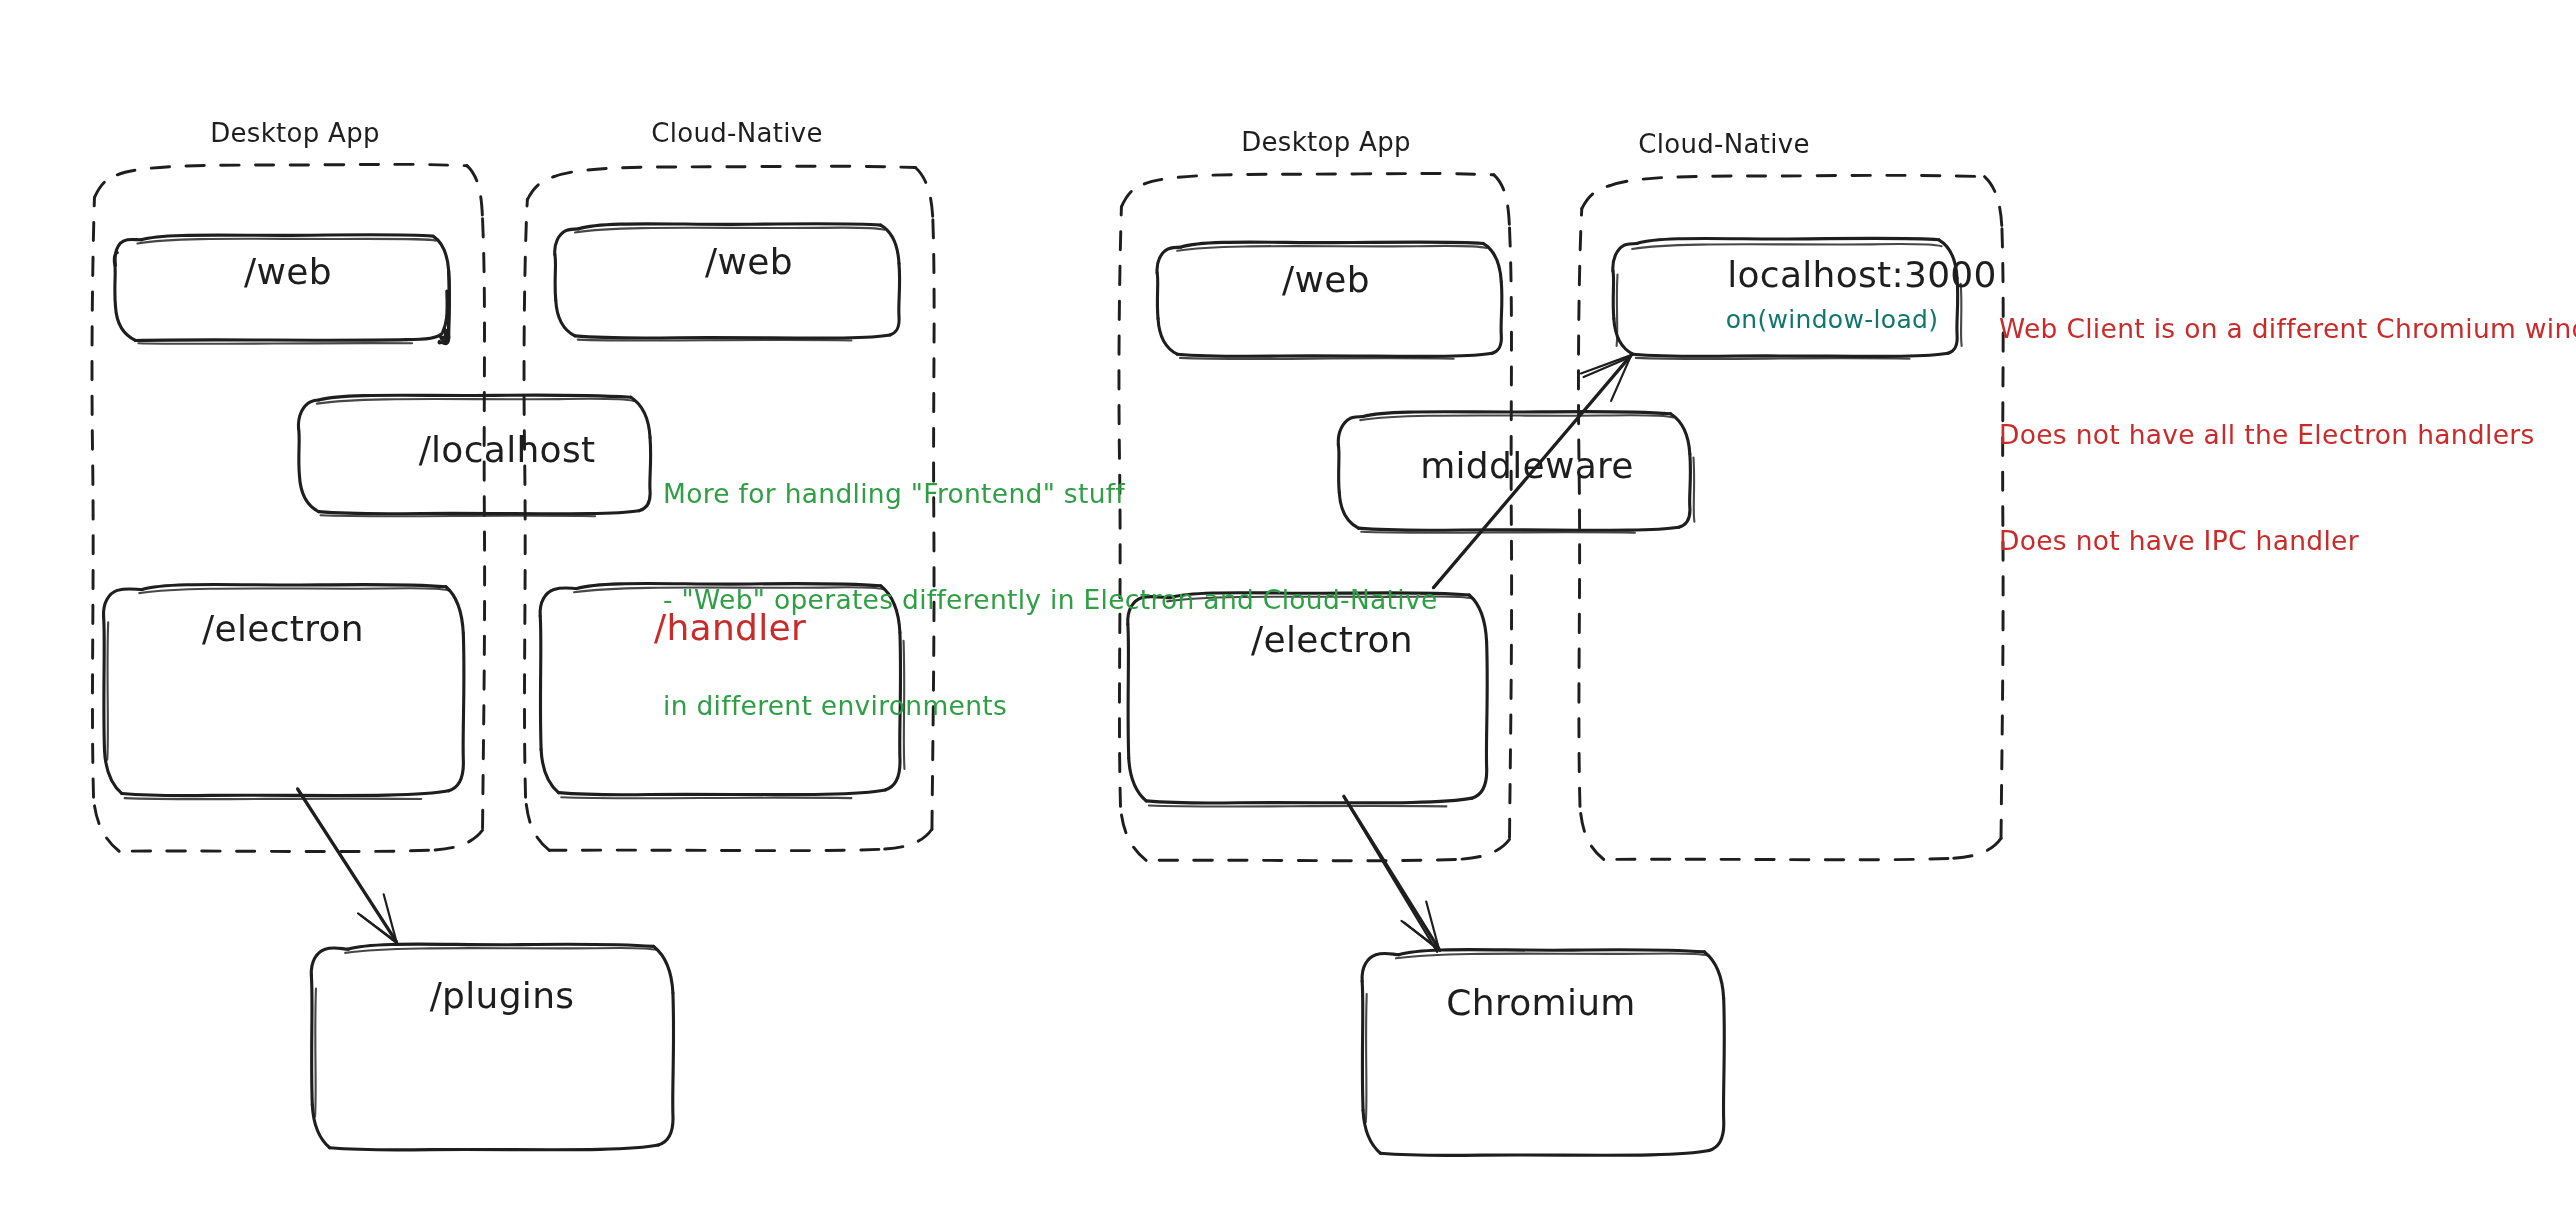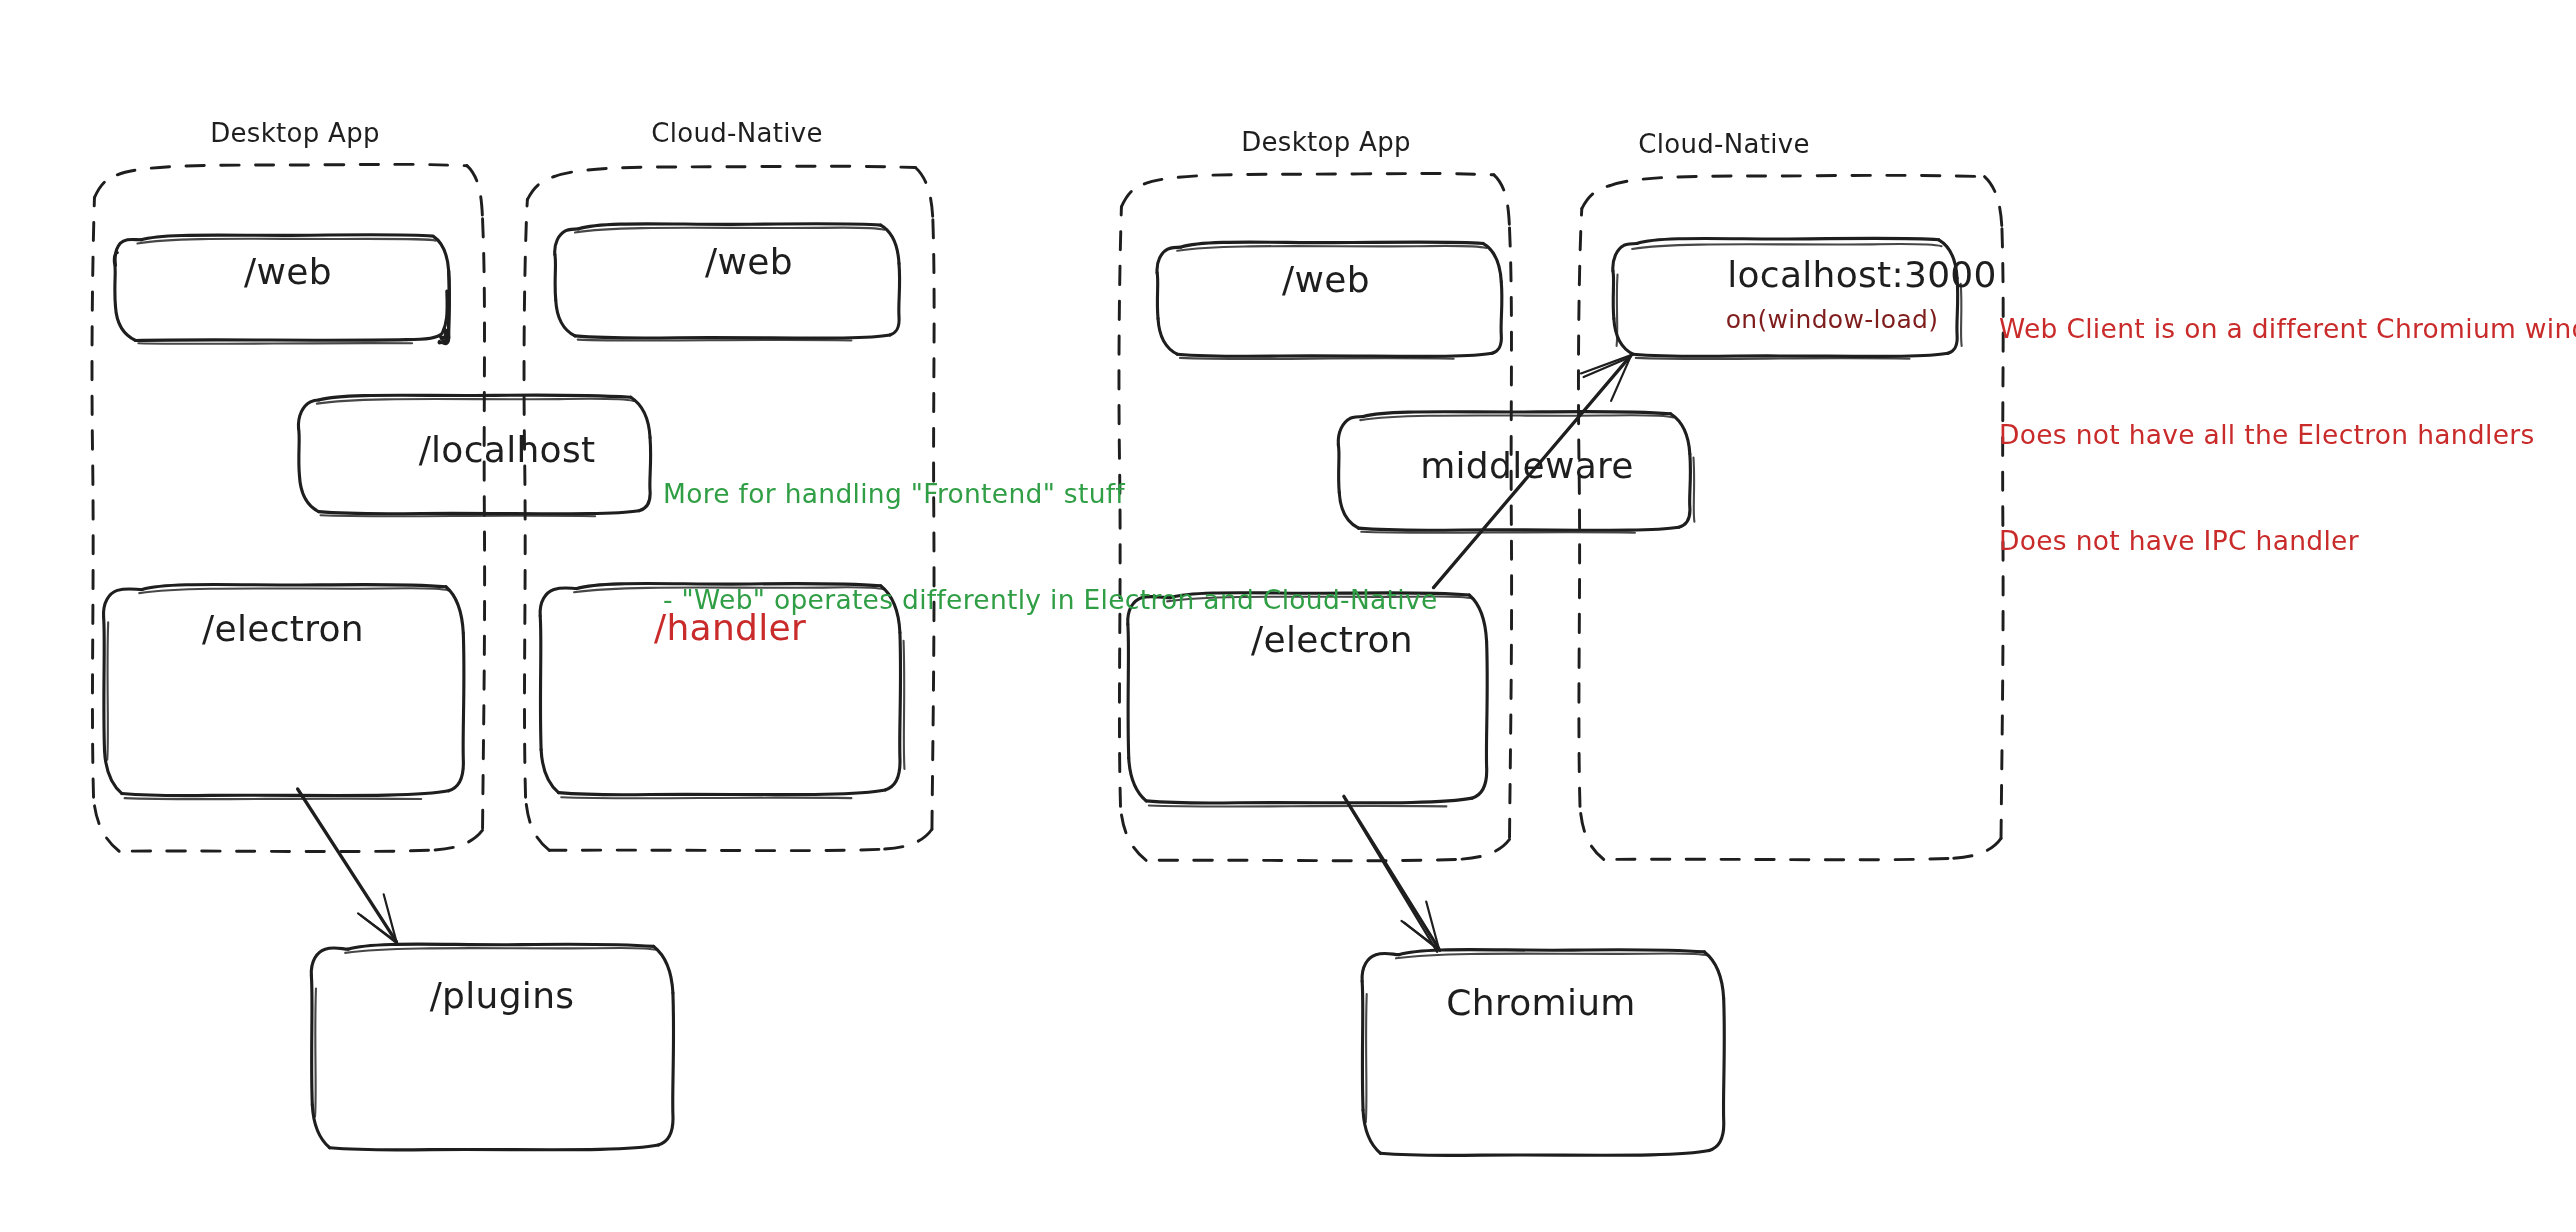"on(window-load)" .sub-red { color: #7f1d1d -> #0f766e }
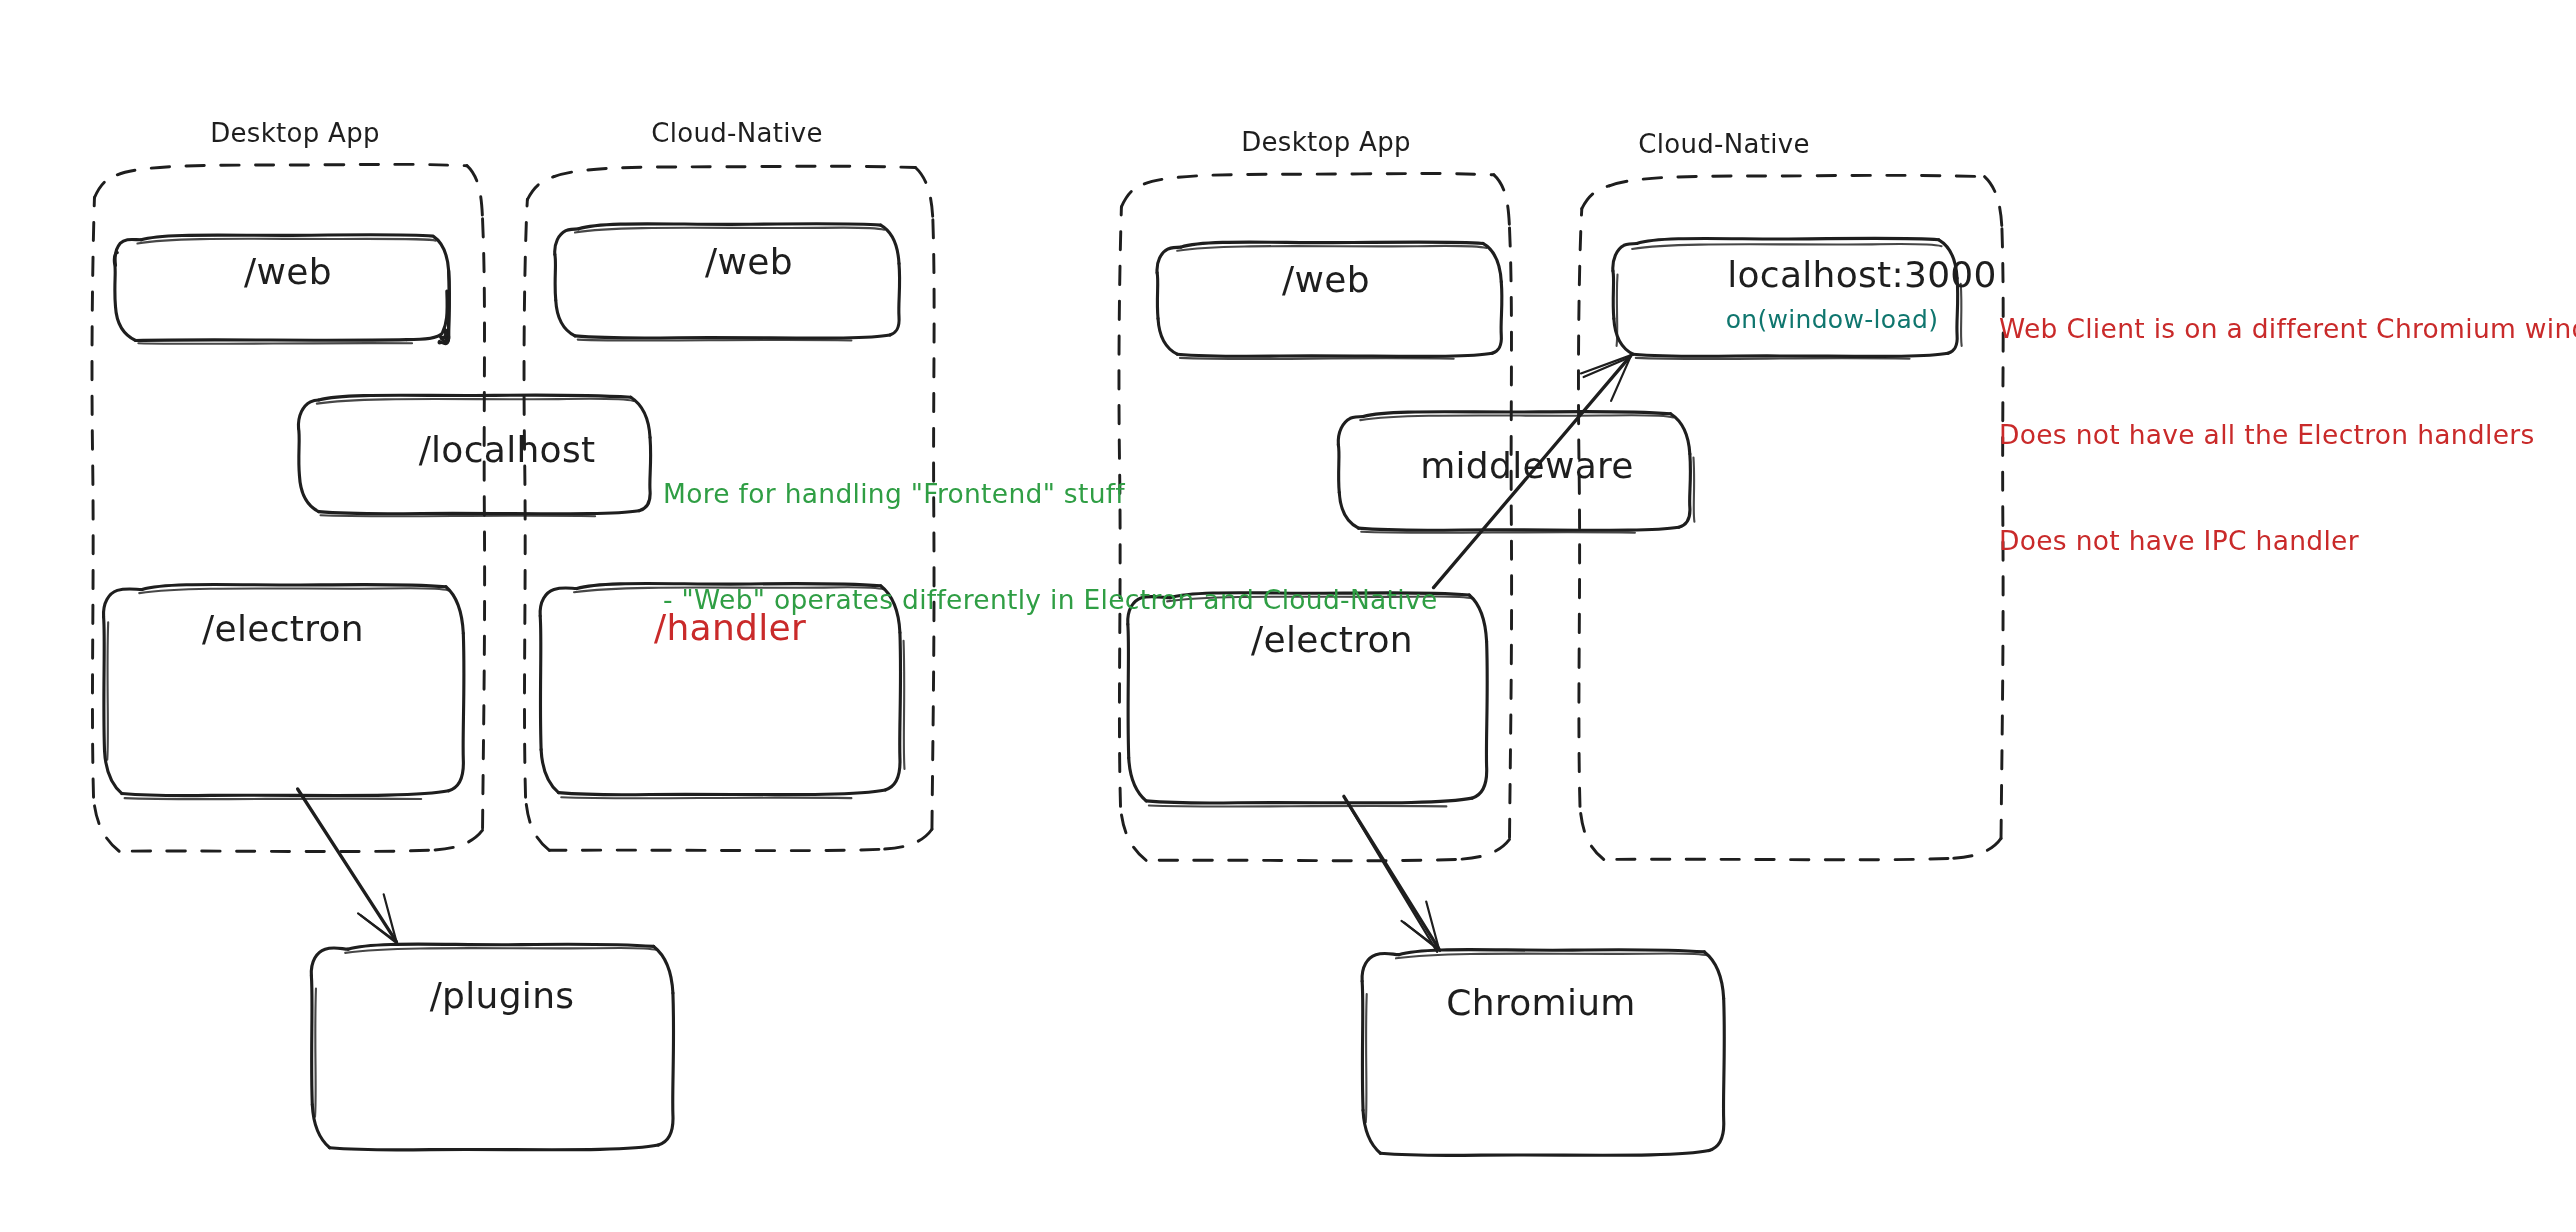"in different environments" div { html: none -> <div>in different environments</div> }
